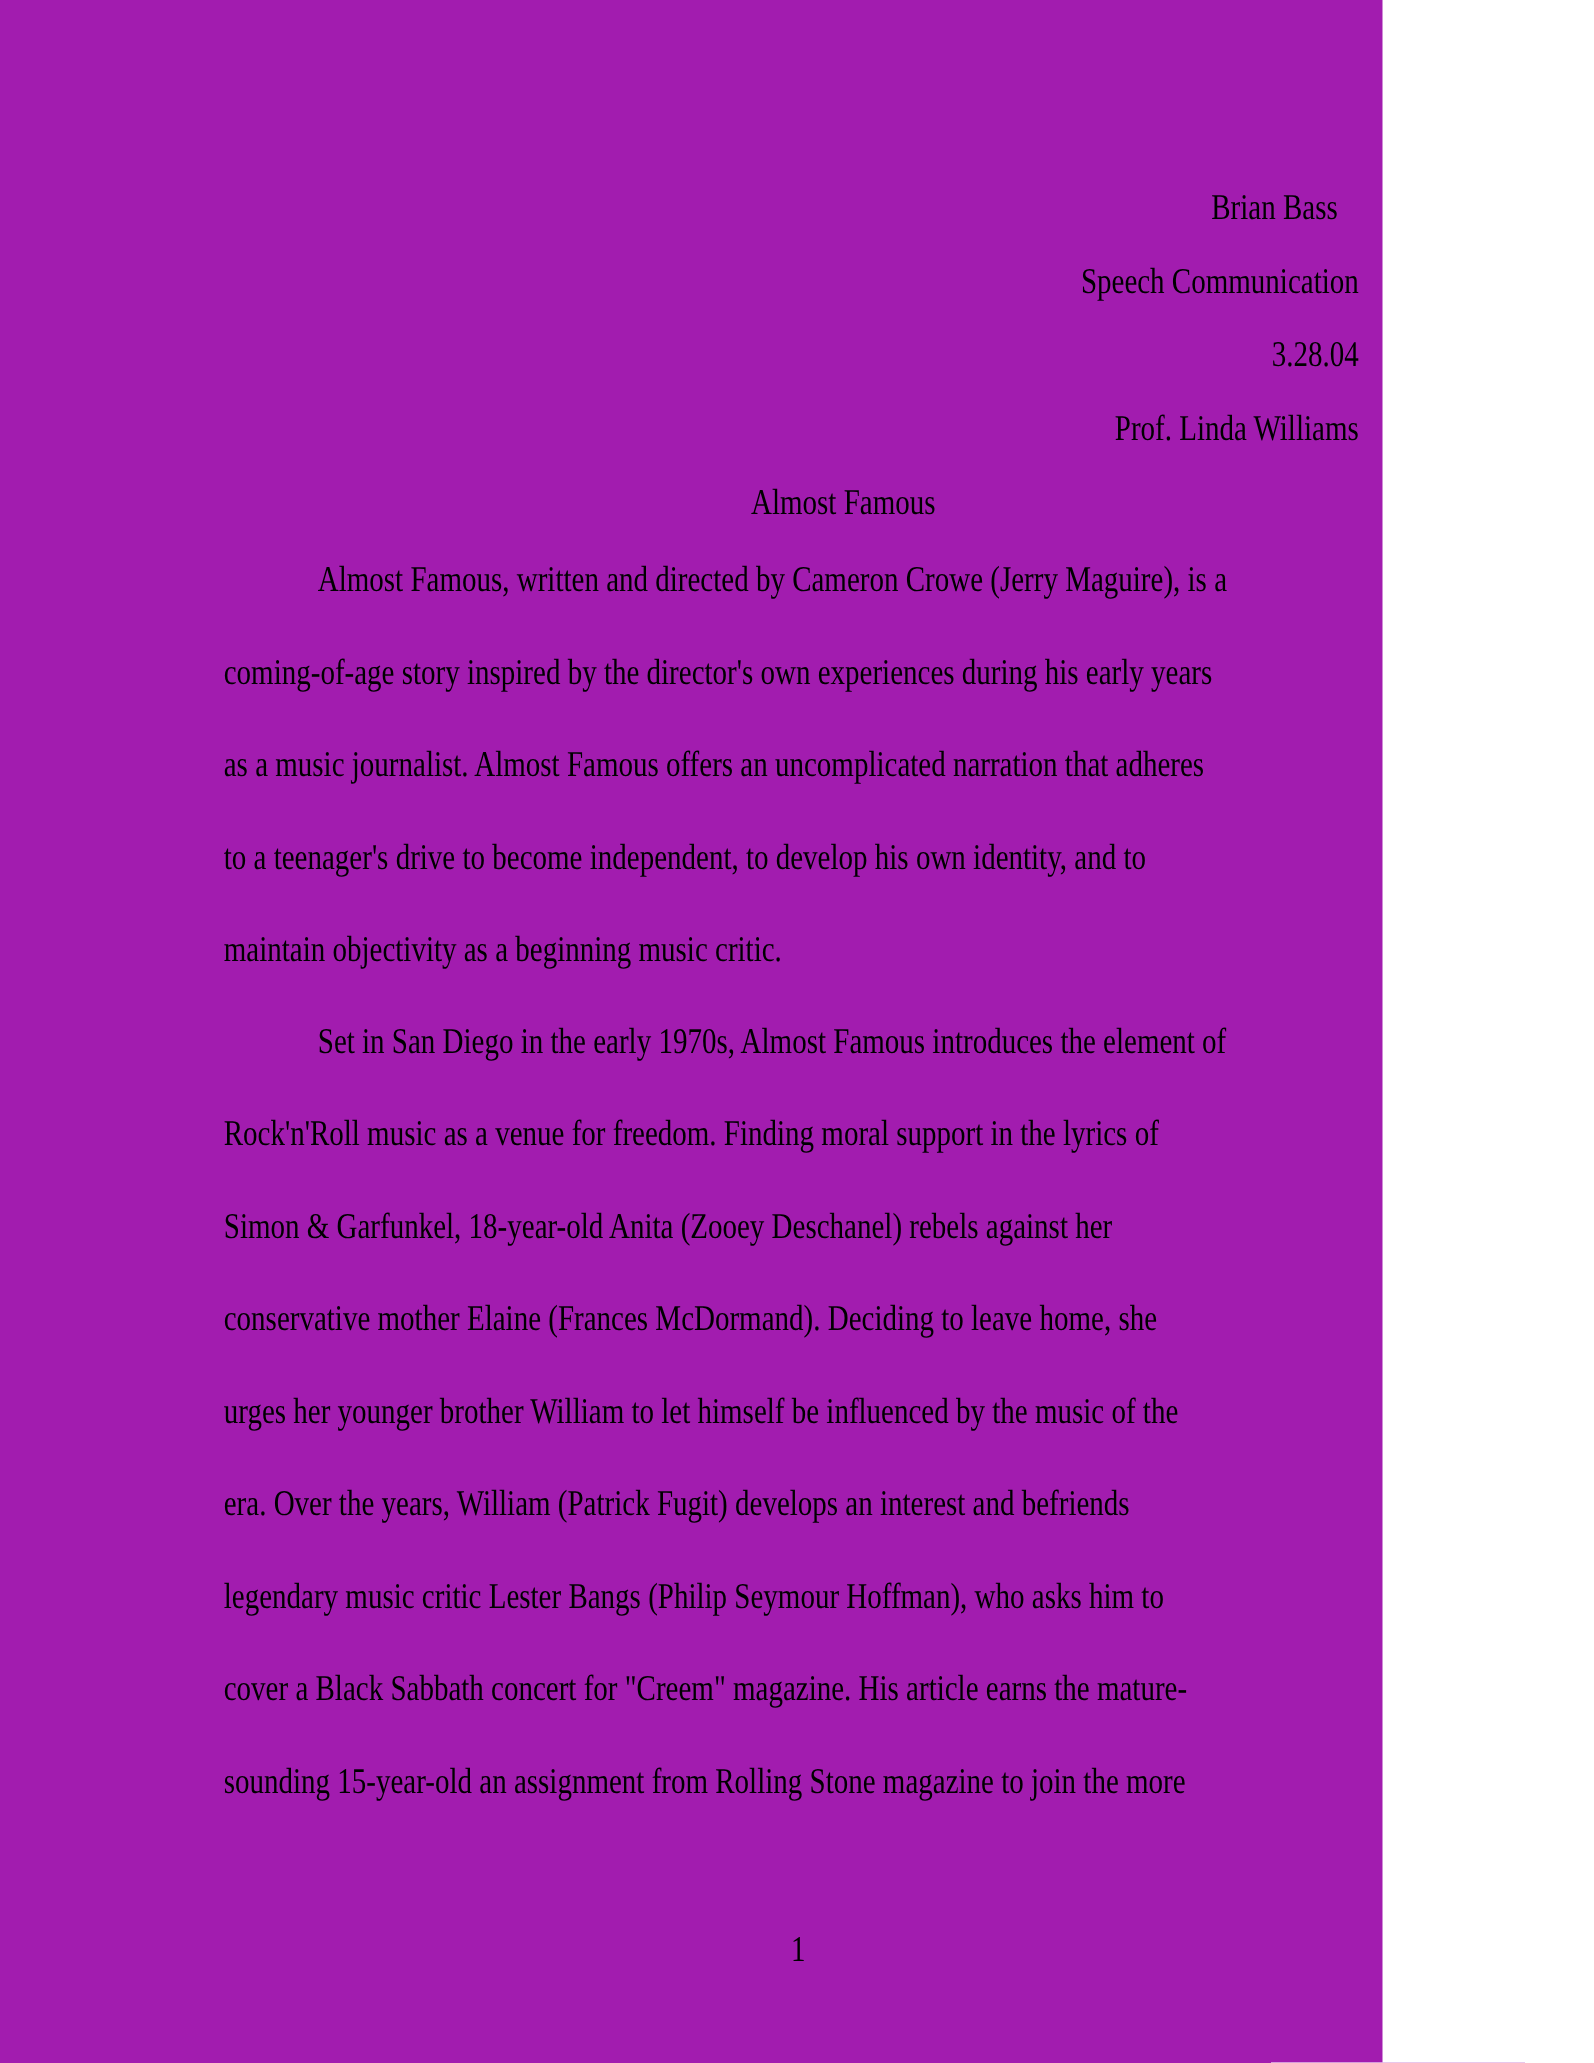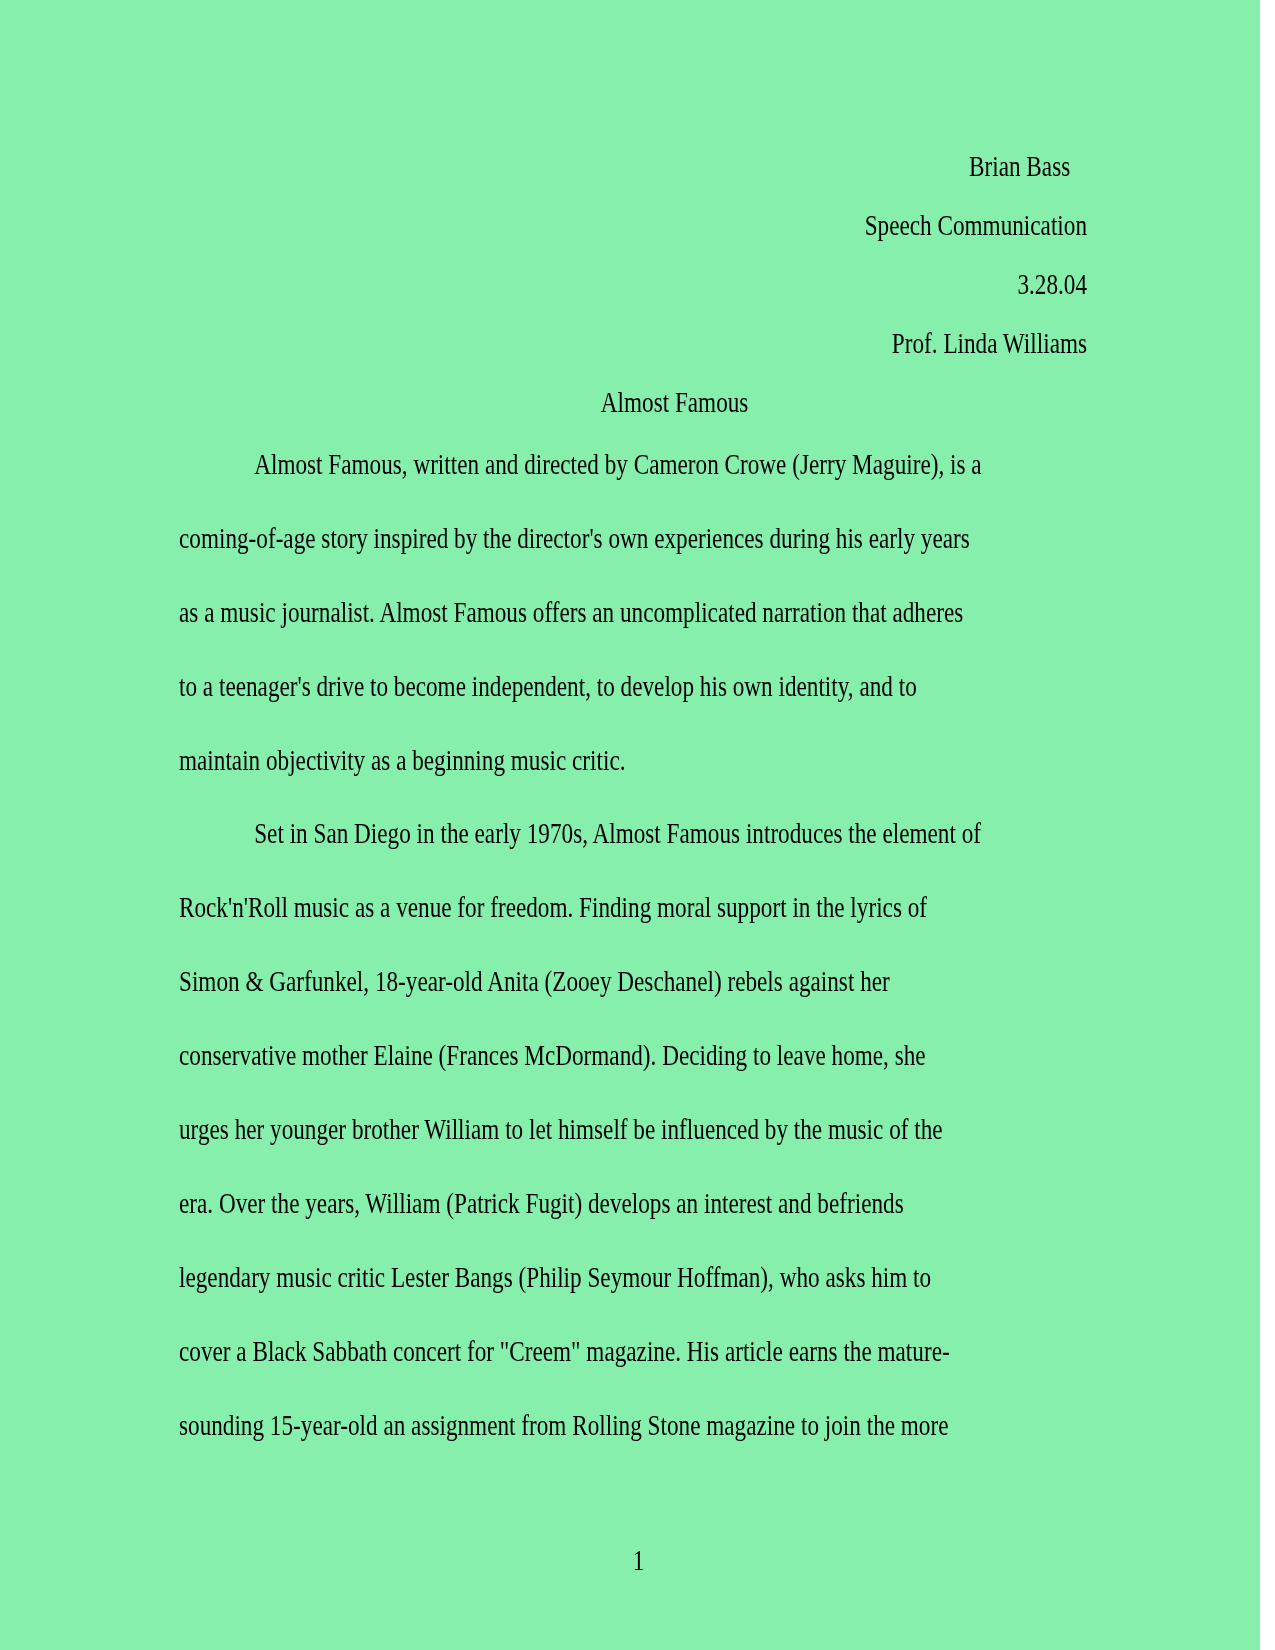"Brian Bass" .page { background: #86efac -> #a21caf; width: 1260px -> 1106px }
